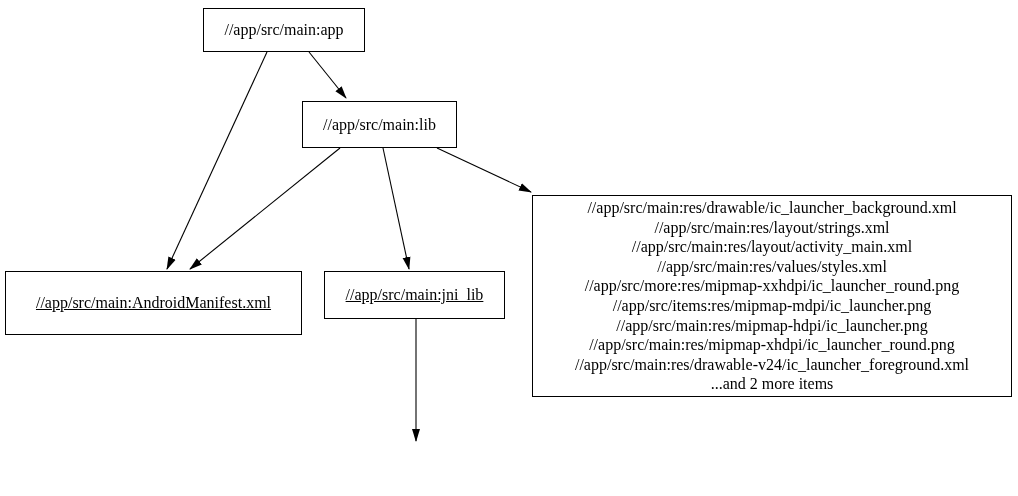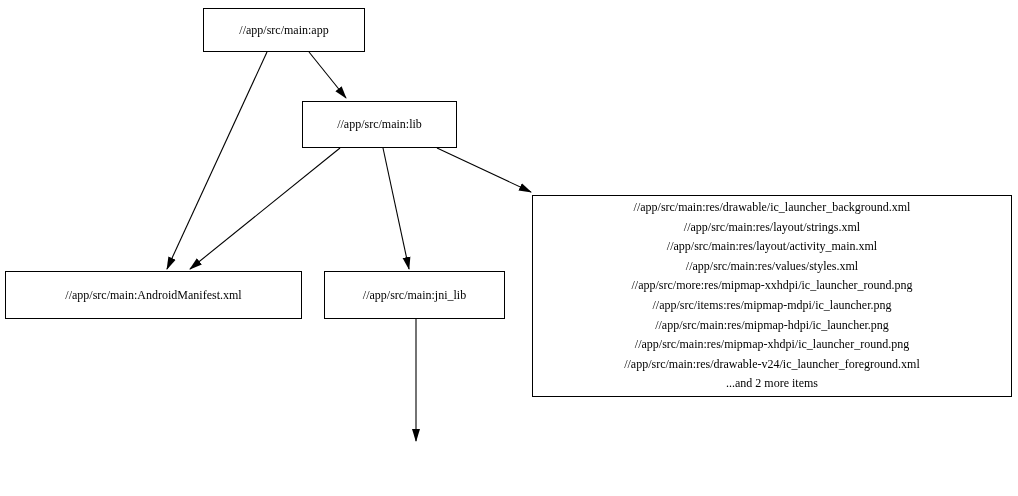"//app/src/main:app" .canvas { font-size: 12px -> 16px }
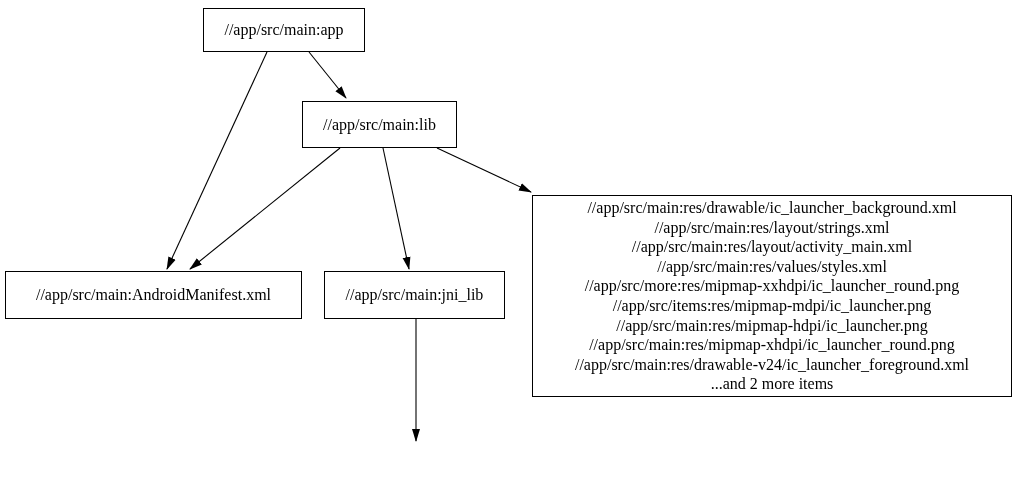"//app/src/main:AndroidManifest.xml" .node-manifest { height: 48px -> 64px; text-decoration: none -> underline }
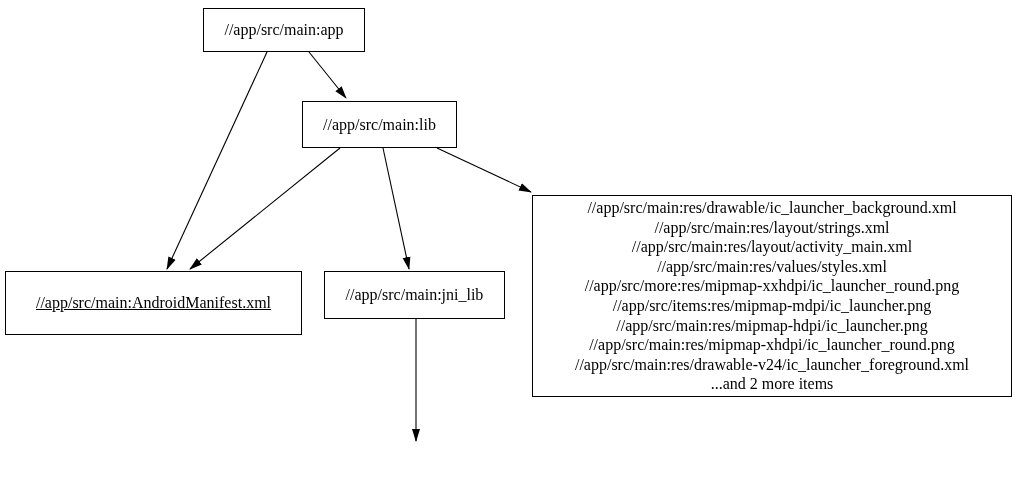"//app/src/main:jni_lib" .node-jni { text-decoration: none -> underline }
